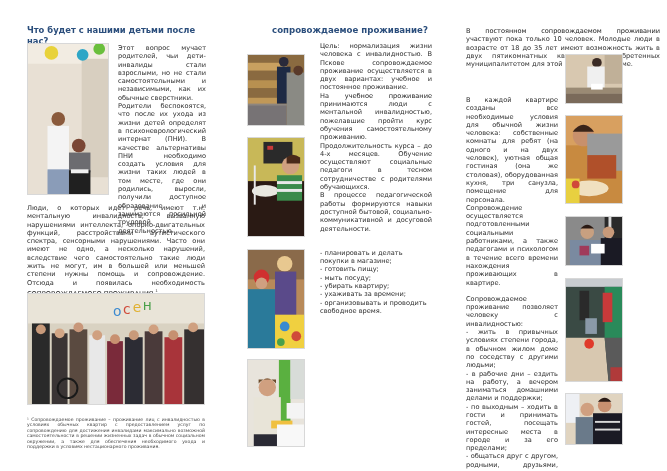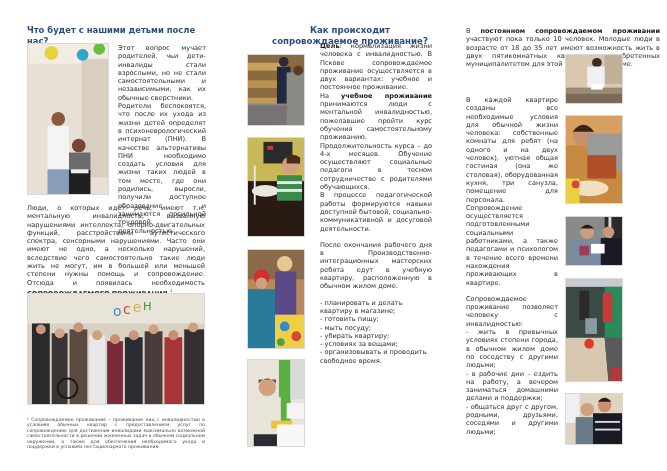"Как происходит" div { html: <div>Как происходит</div> -> none }
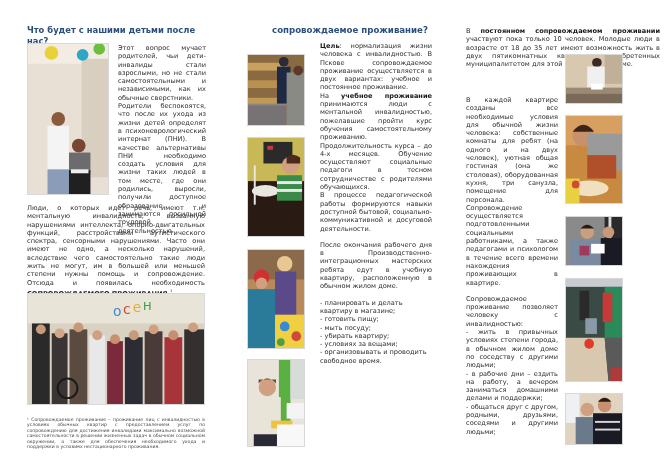"постоянном сопровождаемом проживании" b { font-weight: bold -> normal }
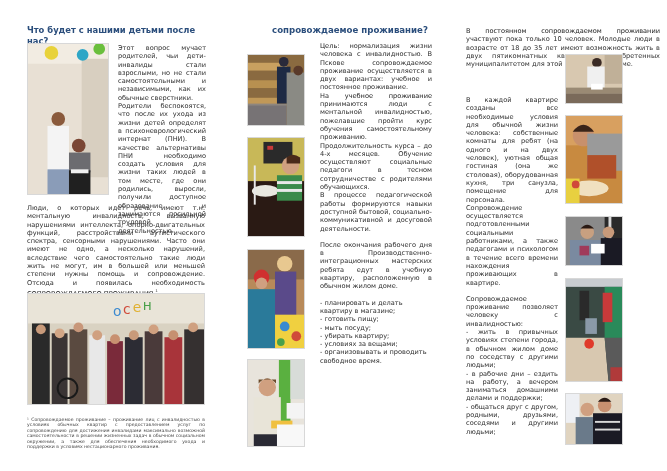"После окончания рабочего дня в" p { html: <p>После окончания рабочего дня в Производственно-интеграционных мастерских ребята едут в учебную квартиру, расположенную в обычном жилом доме.</p> -> none }
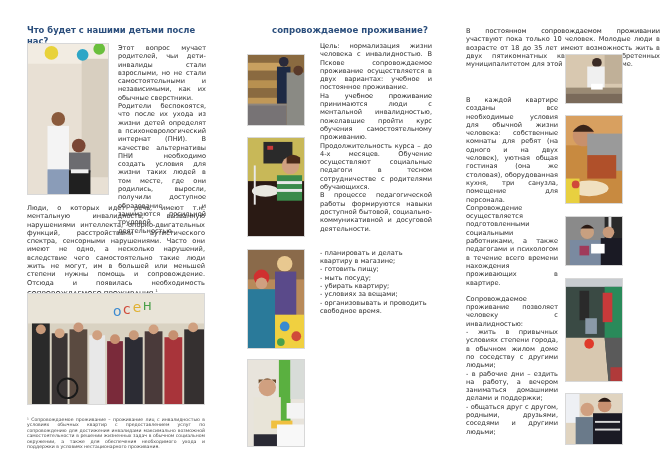"- планировать и делать квартиру" div { text: квартиру -> покупки }
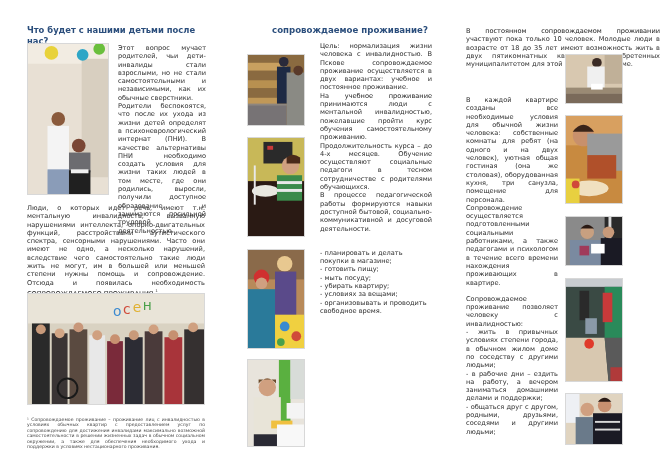"- условиях за вещами;" div { text: условиях за вещами -> ухаживать за времени }
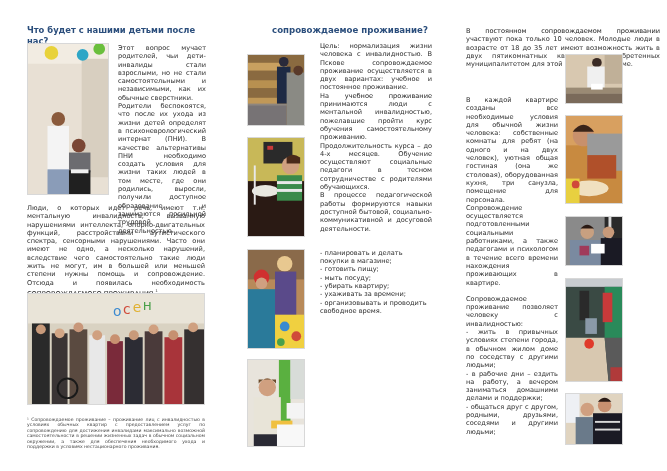"- по выходным – ходить" div { html: none -> <div>- по выходным – ходить в гости и принимать гостей, посещать интересные места в городе и за его пределами;</div> }
